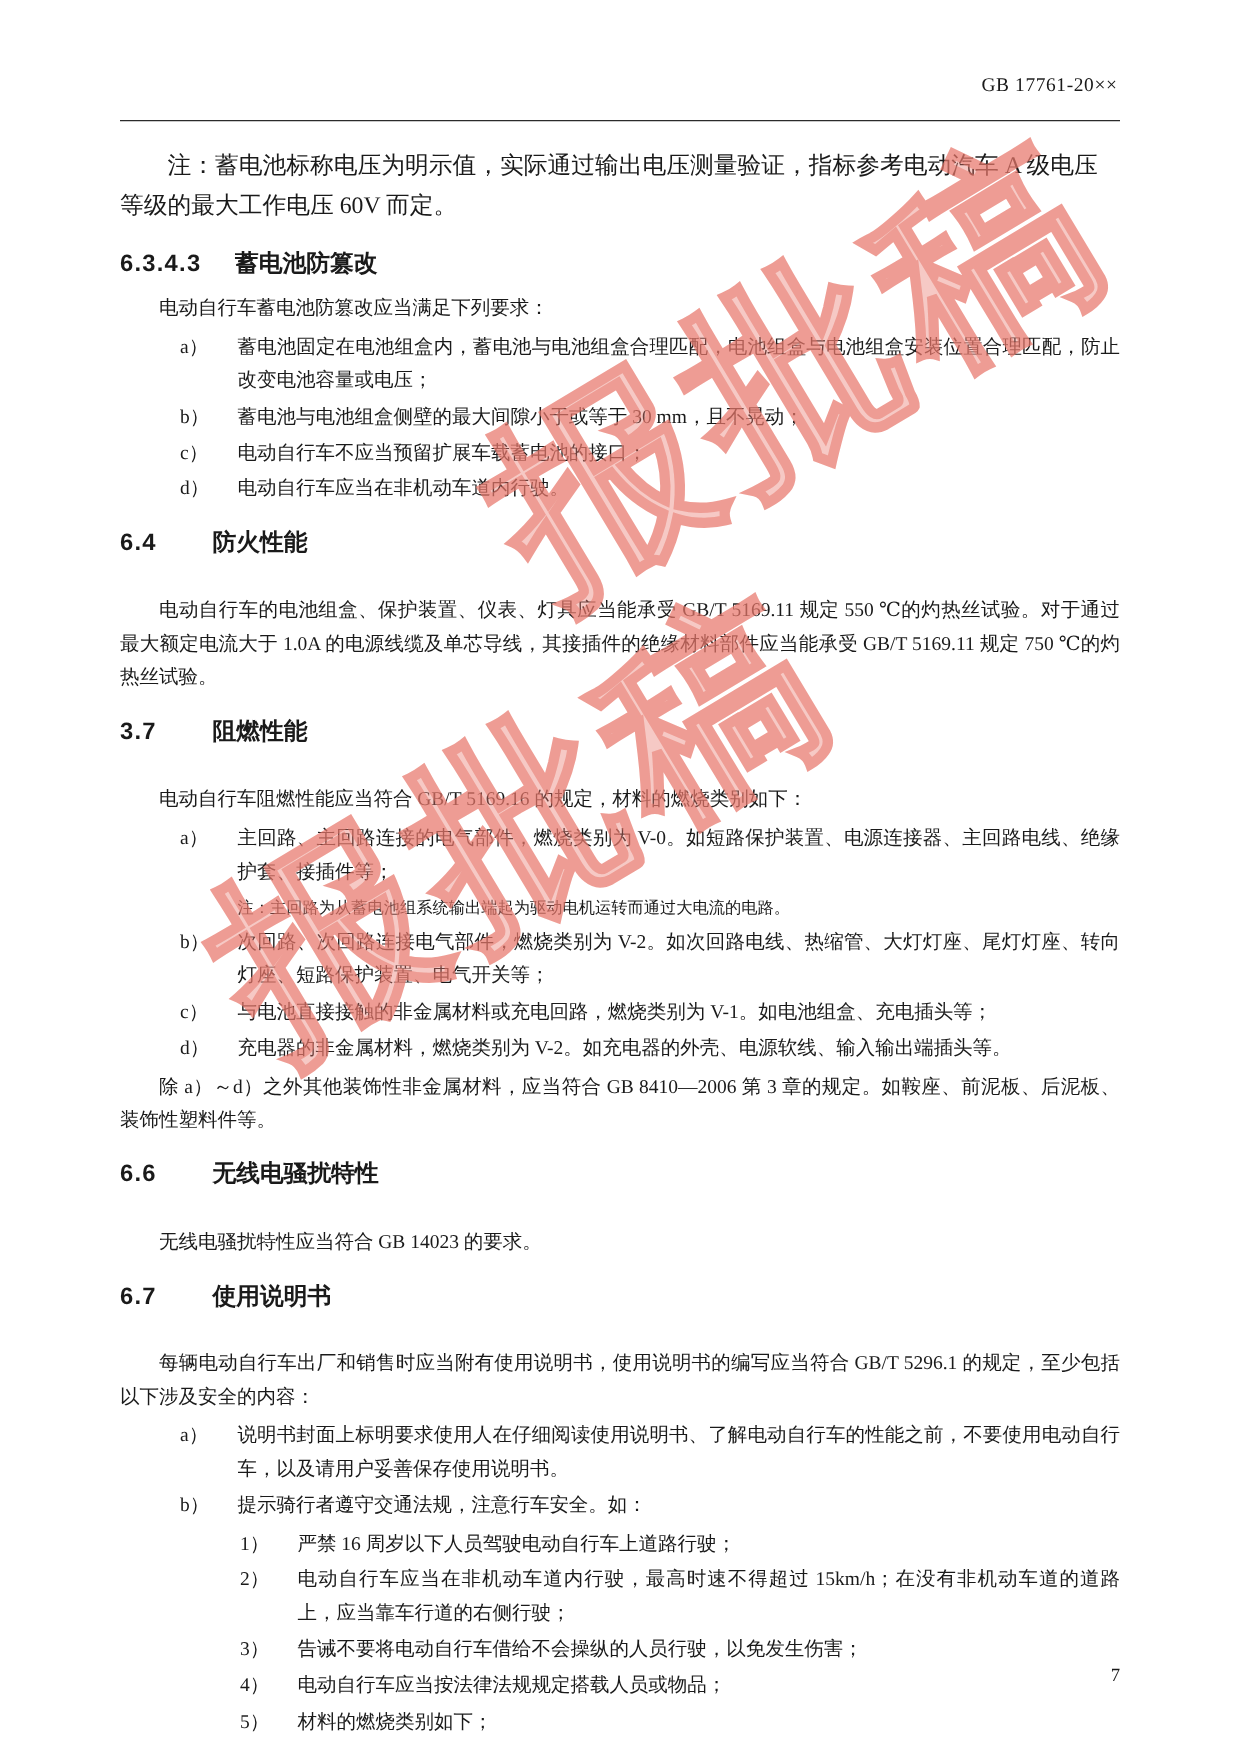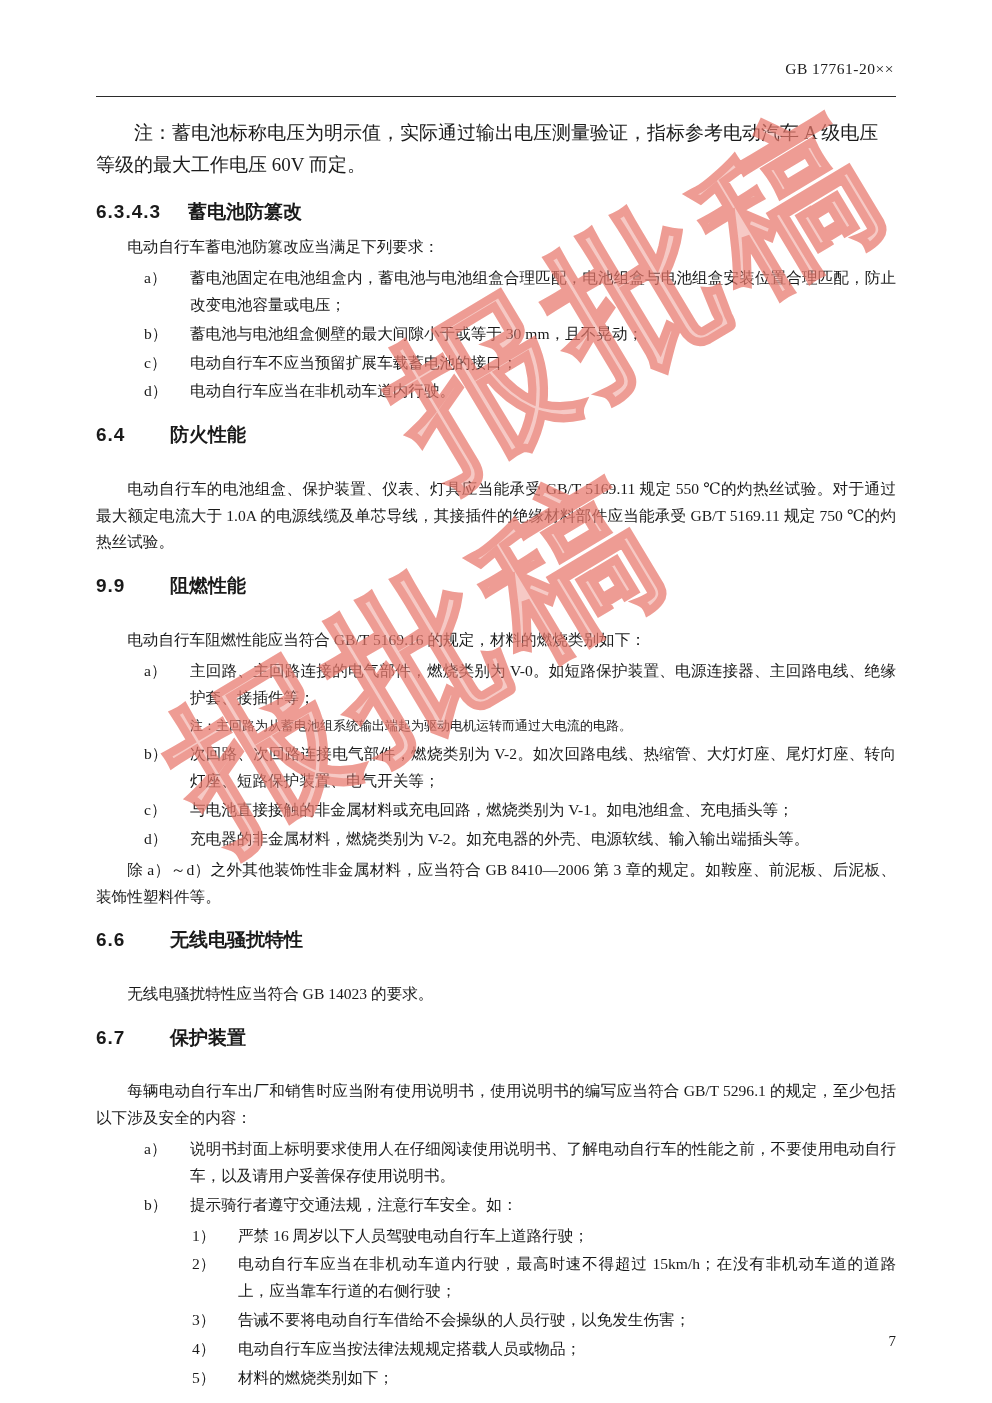"9.9" span.num { text: 9.9 -> 3.7 }
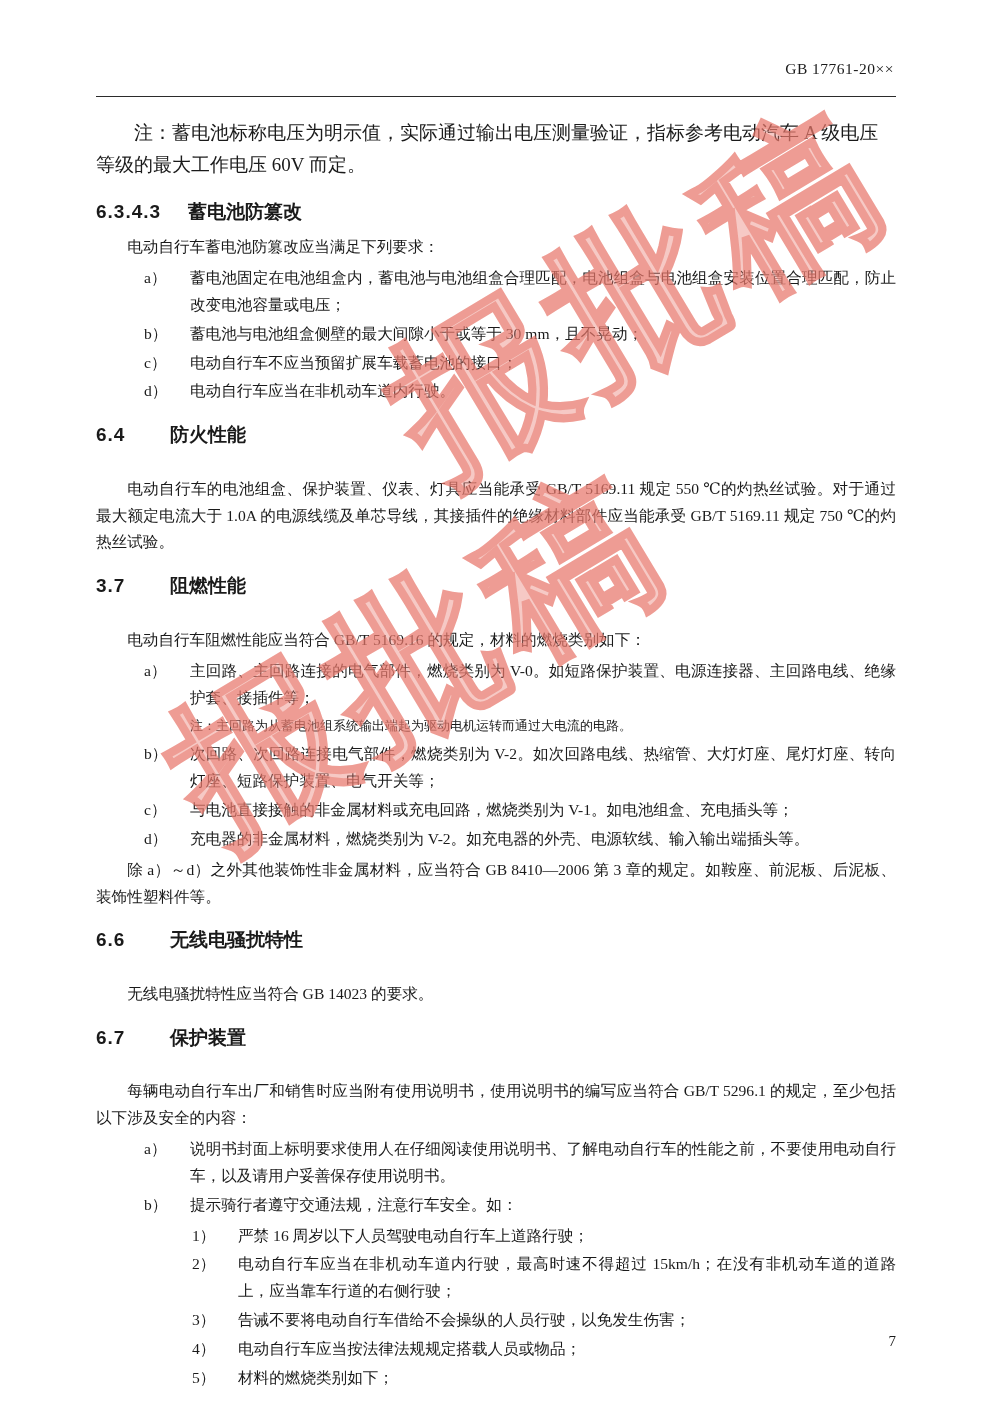"保护装置" span { text: 保护装置 -> 使用说明书 }
